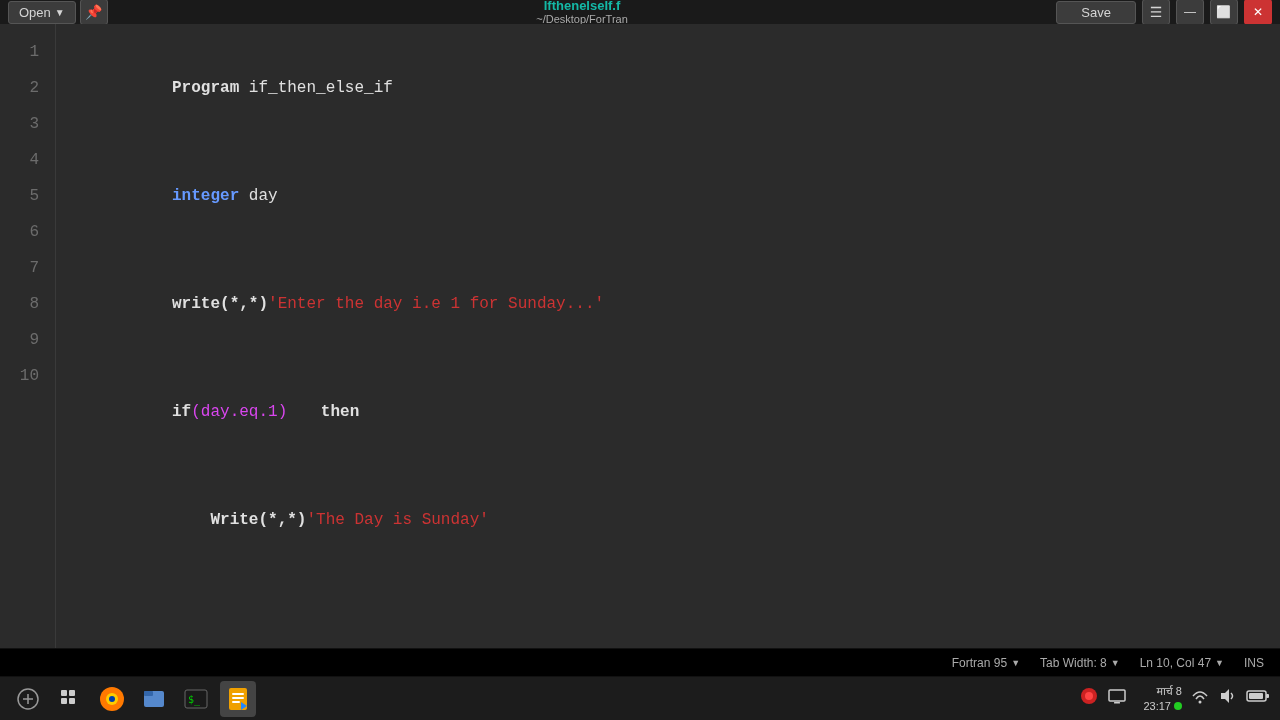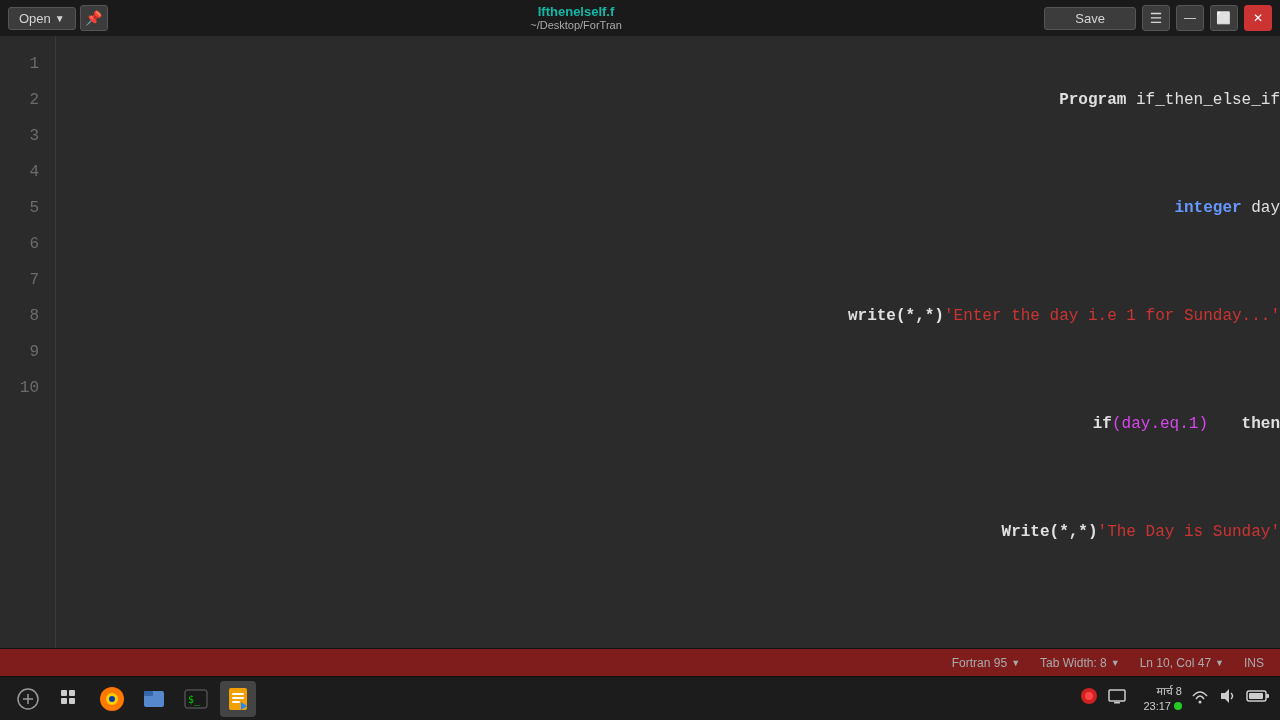"Open" .titlebar { height: 36px -> 24px }
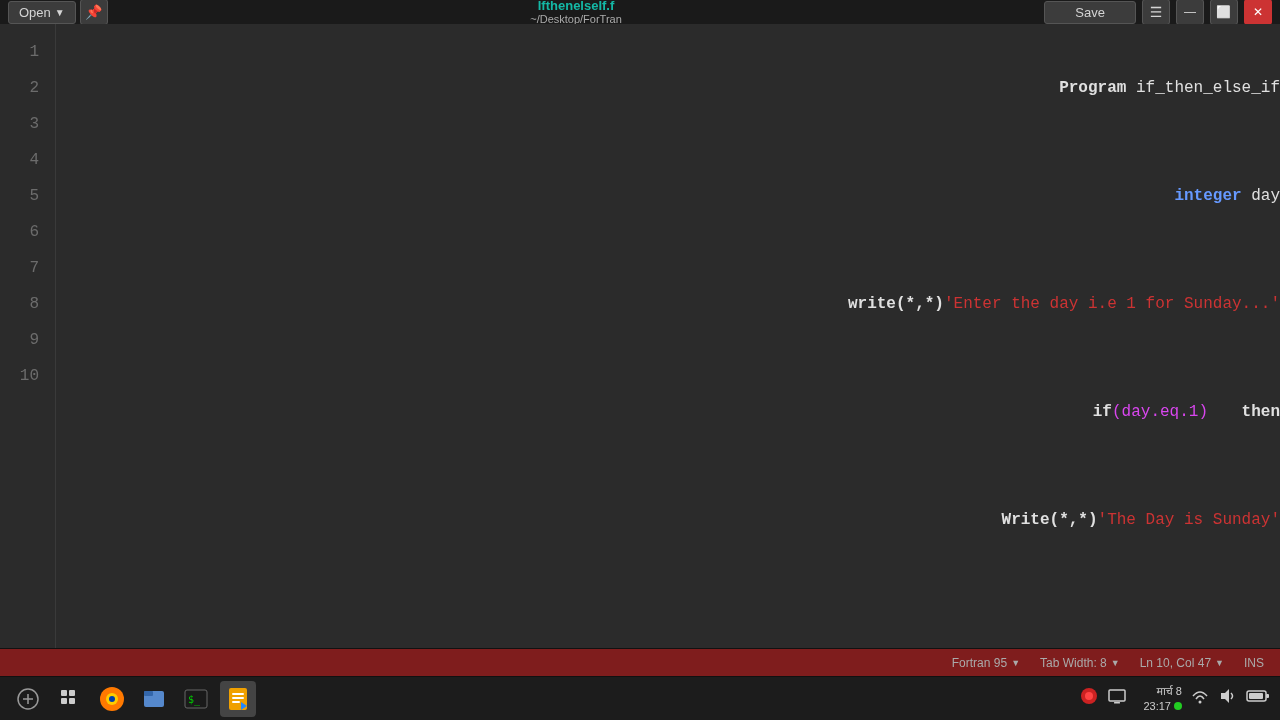"Save" .save-btn { padding: 3px 30px -> 3px 24px }
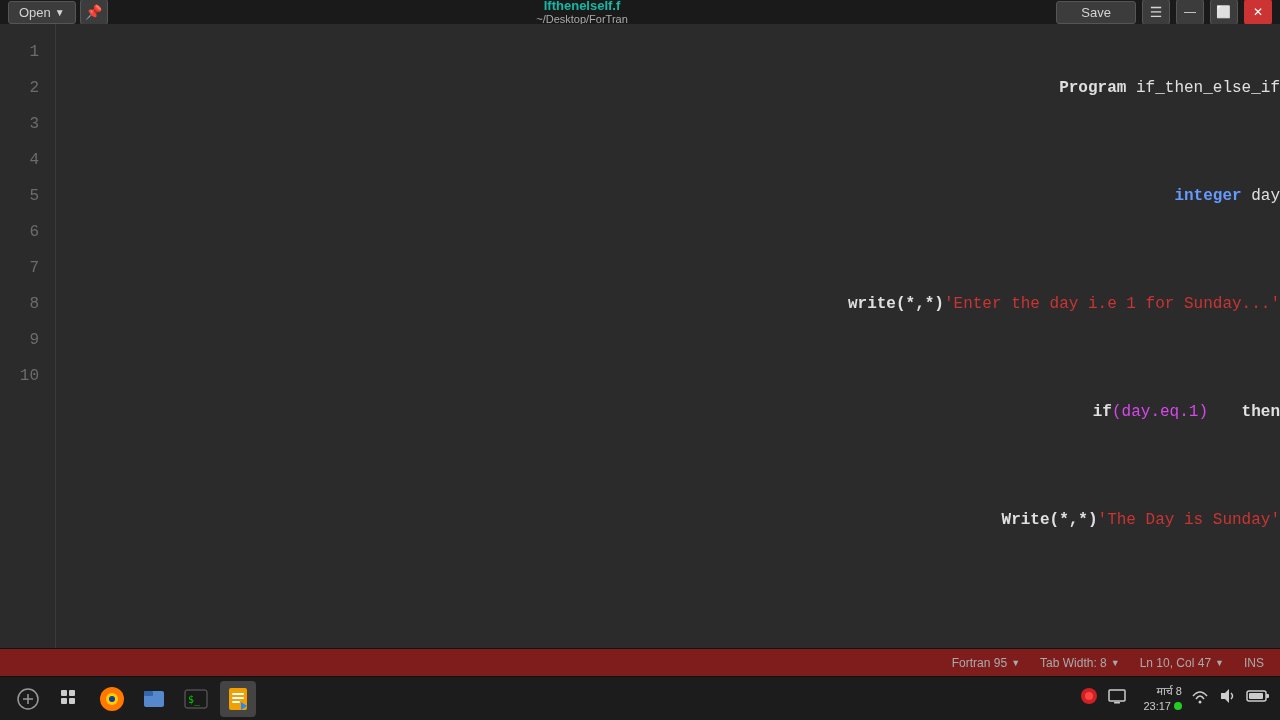"Program if_then_else_if" .code-line { text-align: right -> none }
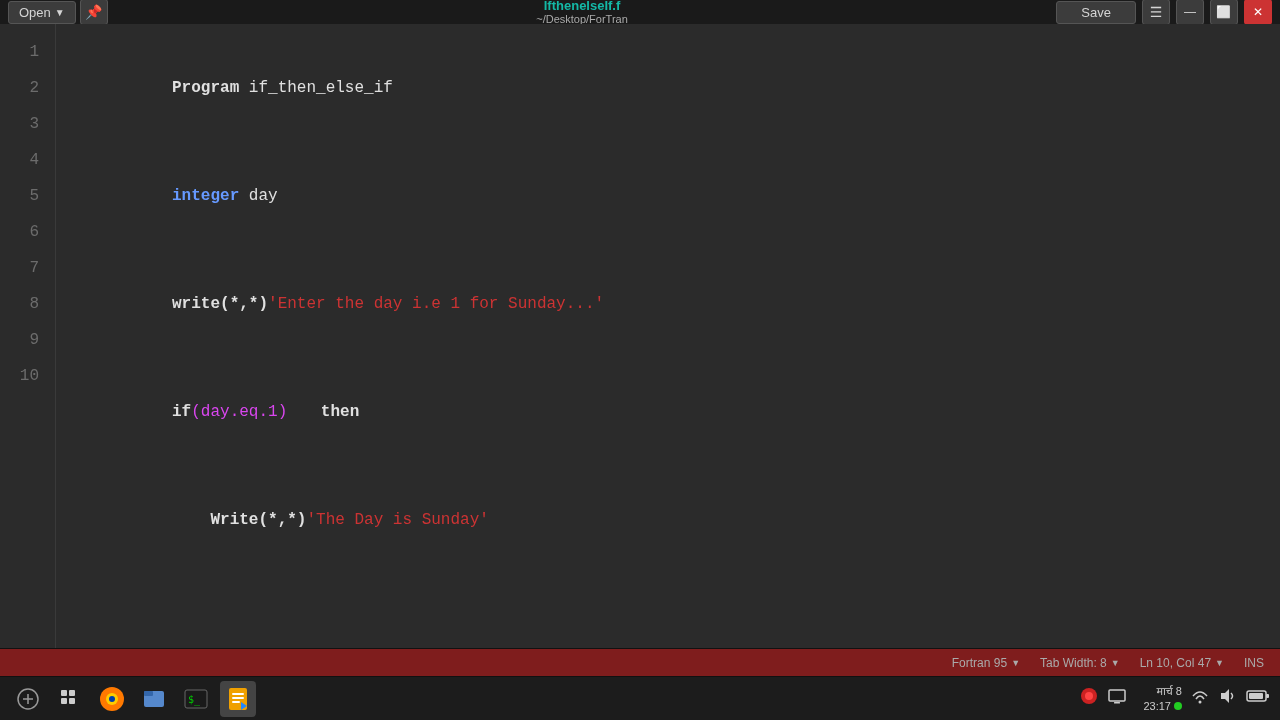"Fortran 95" .statusbar { background: #7f1d1d -> #000000 }
